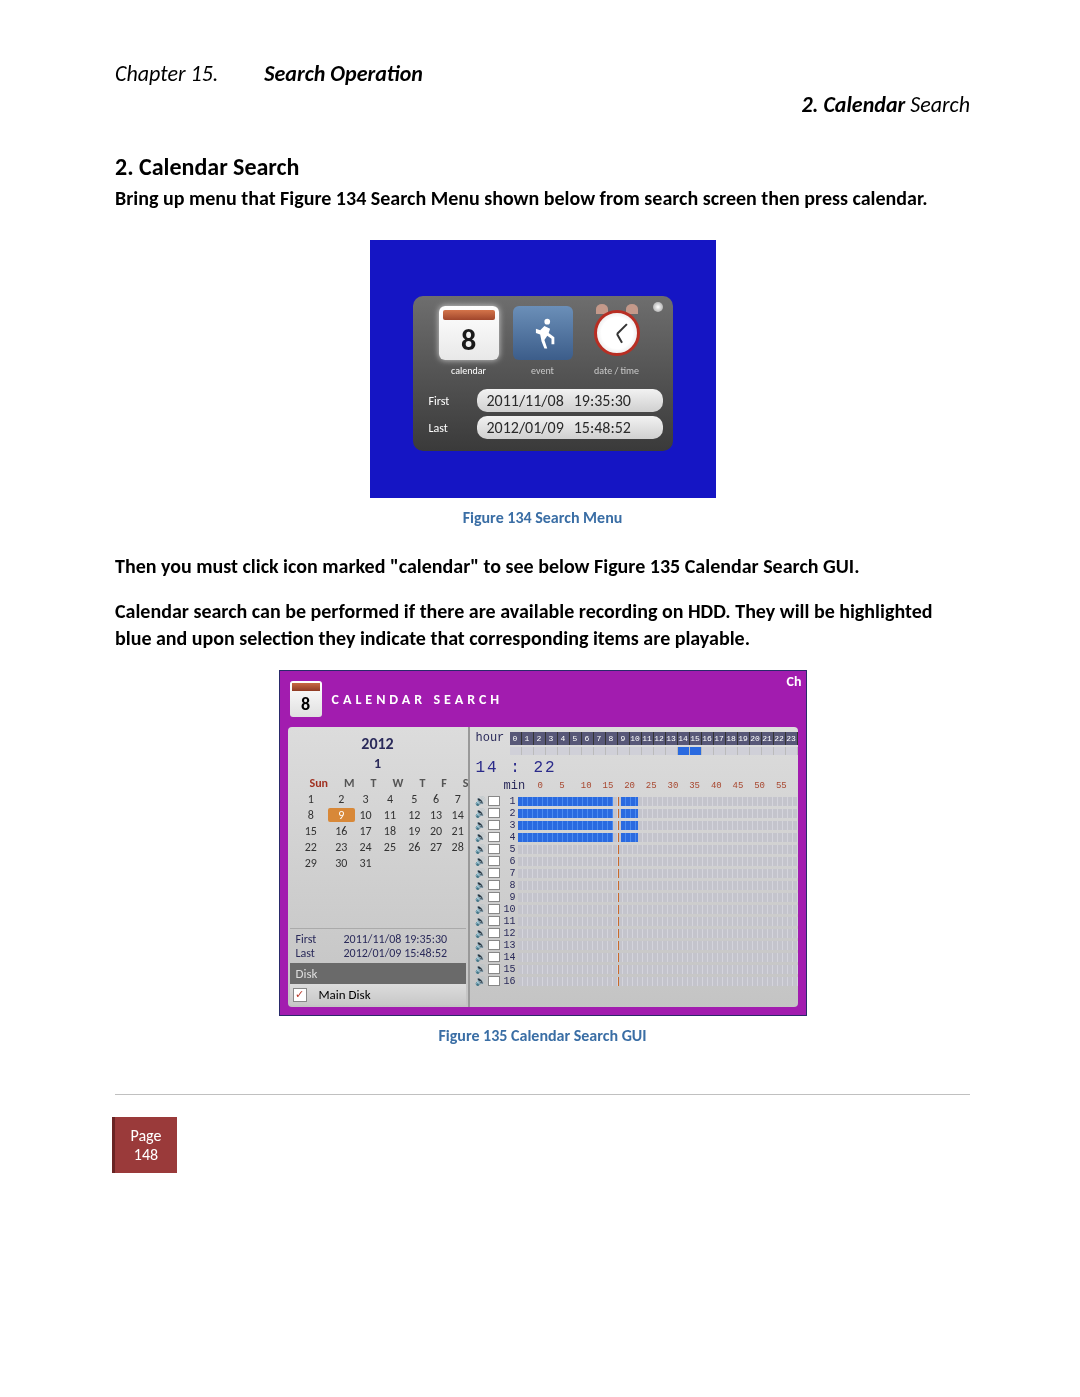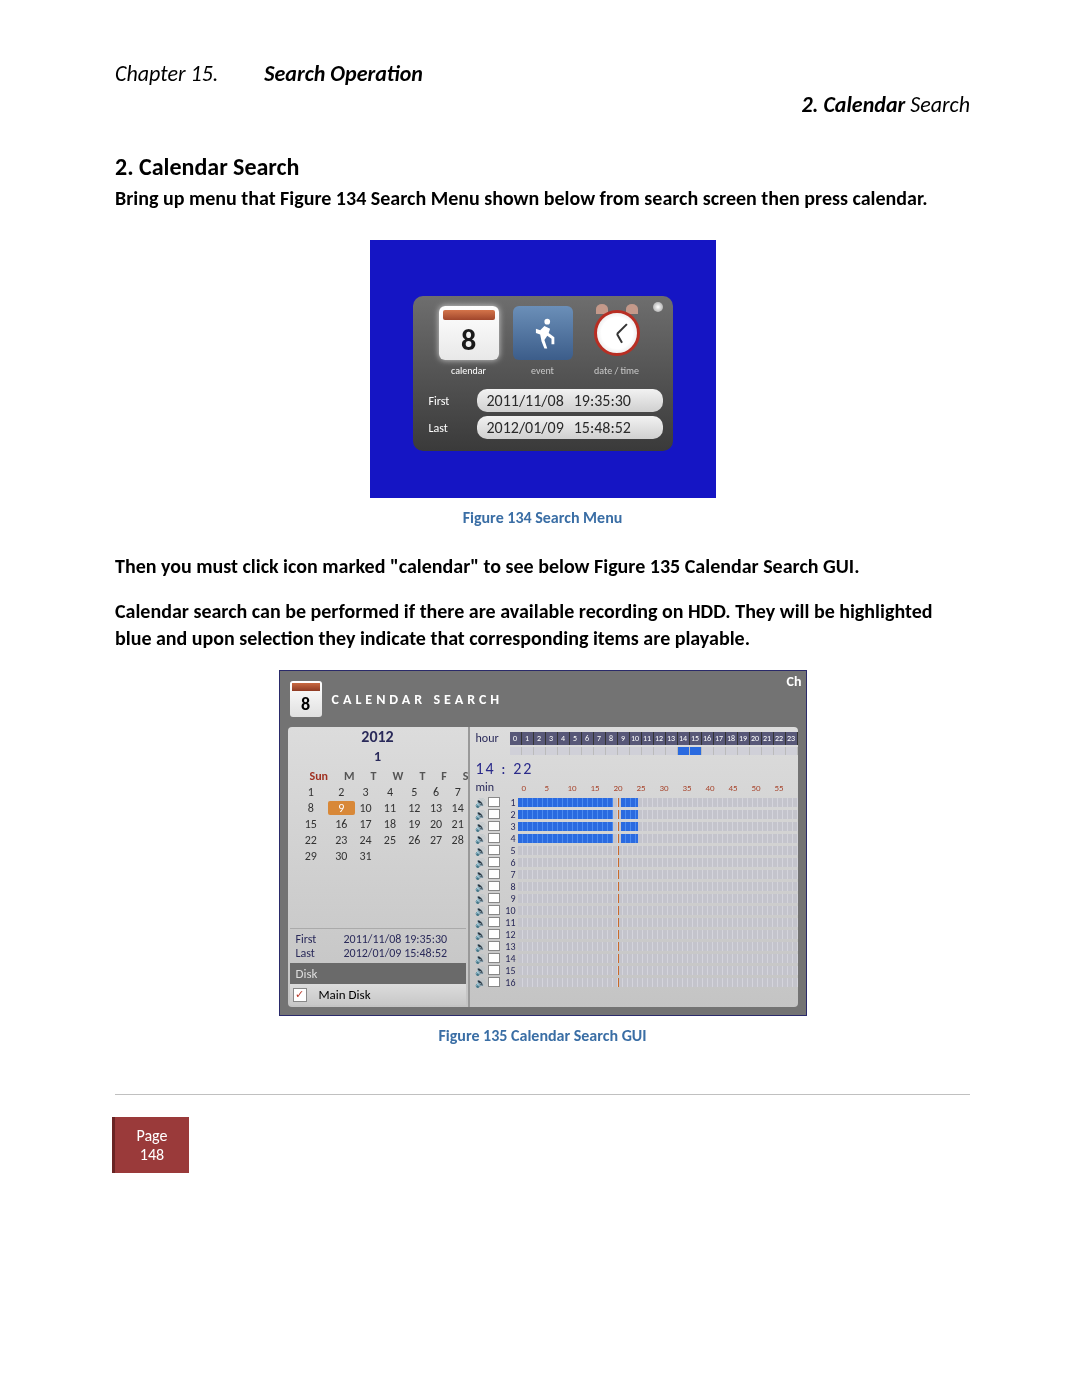"Ch" .fig135 { background: #737373 -> #a21caf }
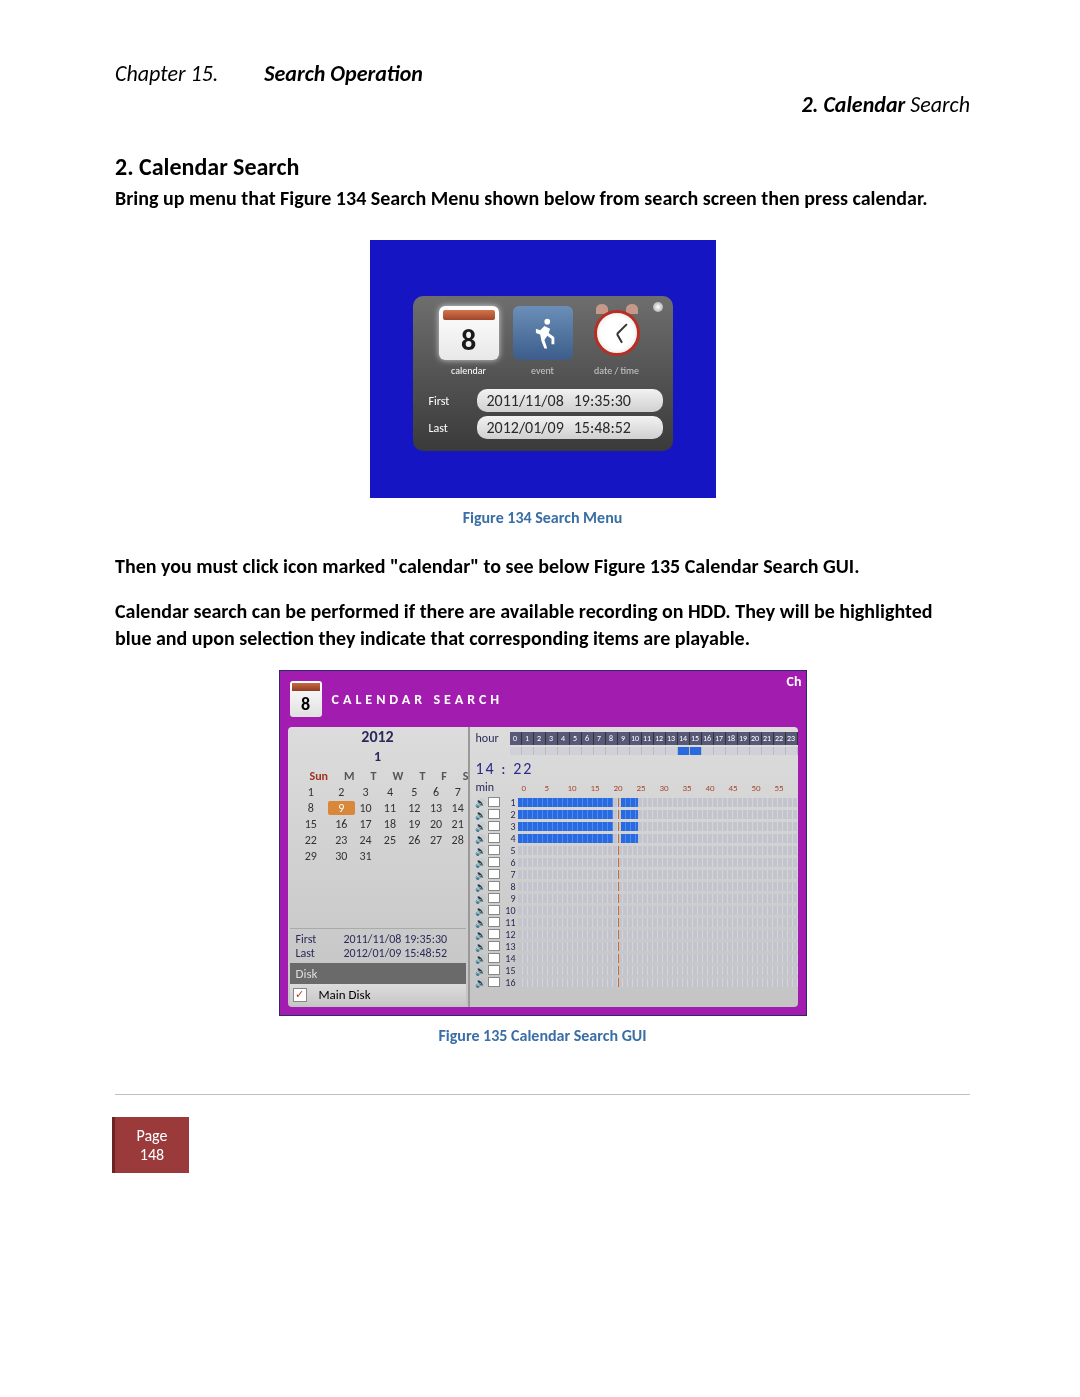"2012" .f135-left { padding: 0 2px 2px -> 7px 2px 2px }
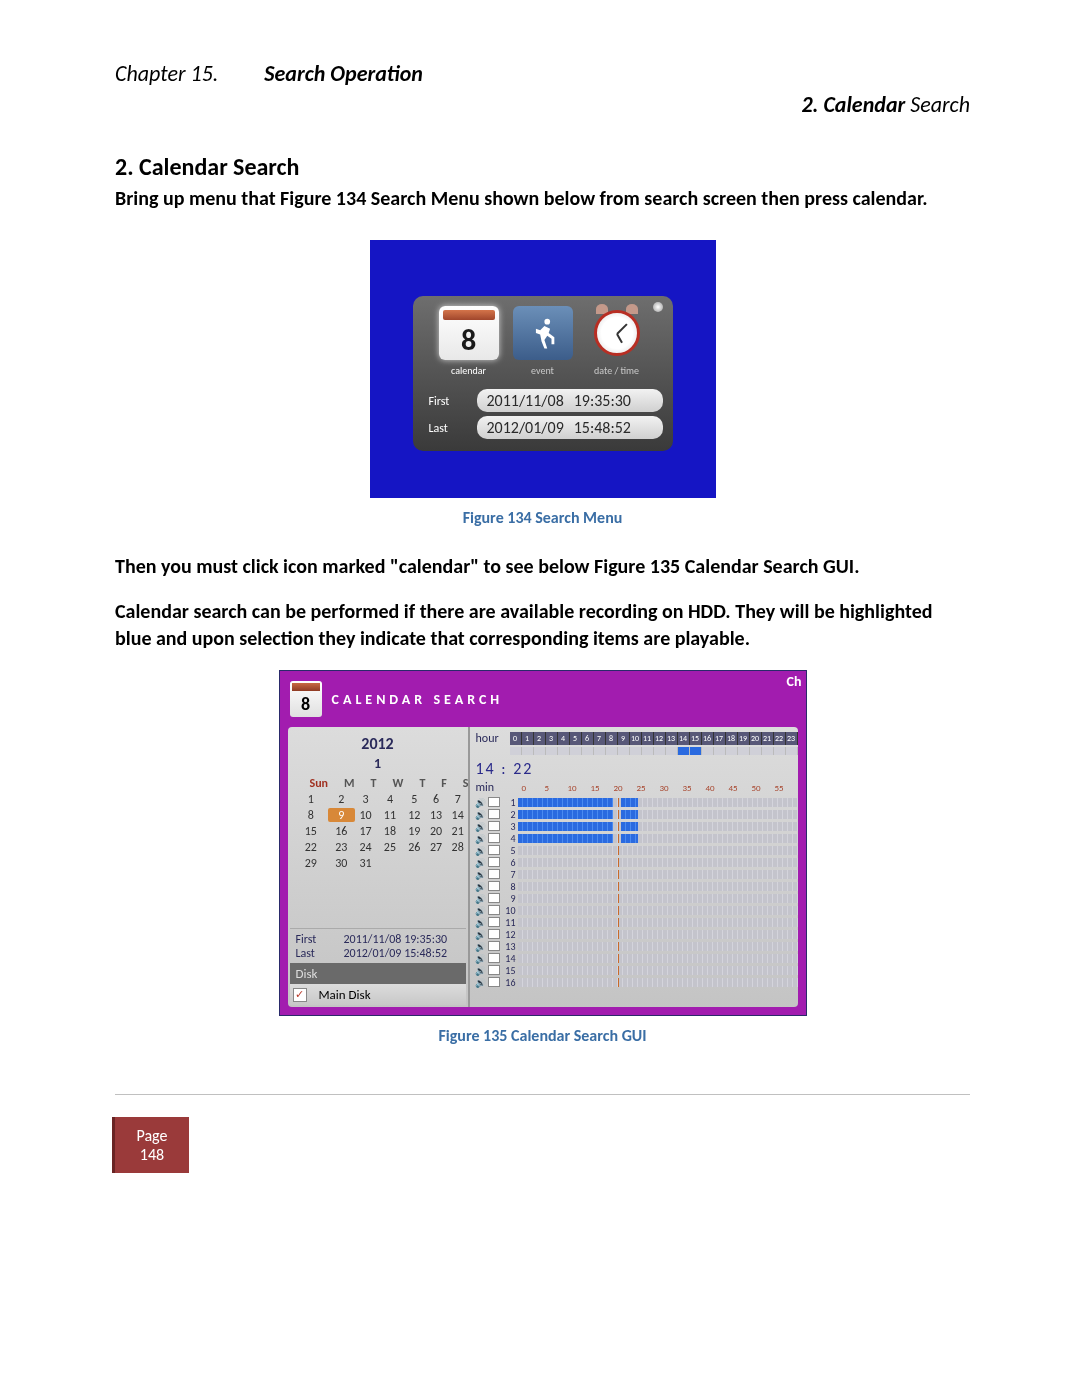"hour" .f135-right { font-family: none -> Liberation Mono, monospace }
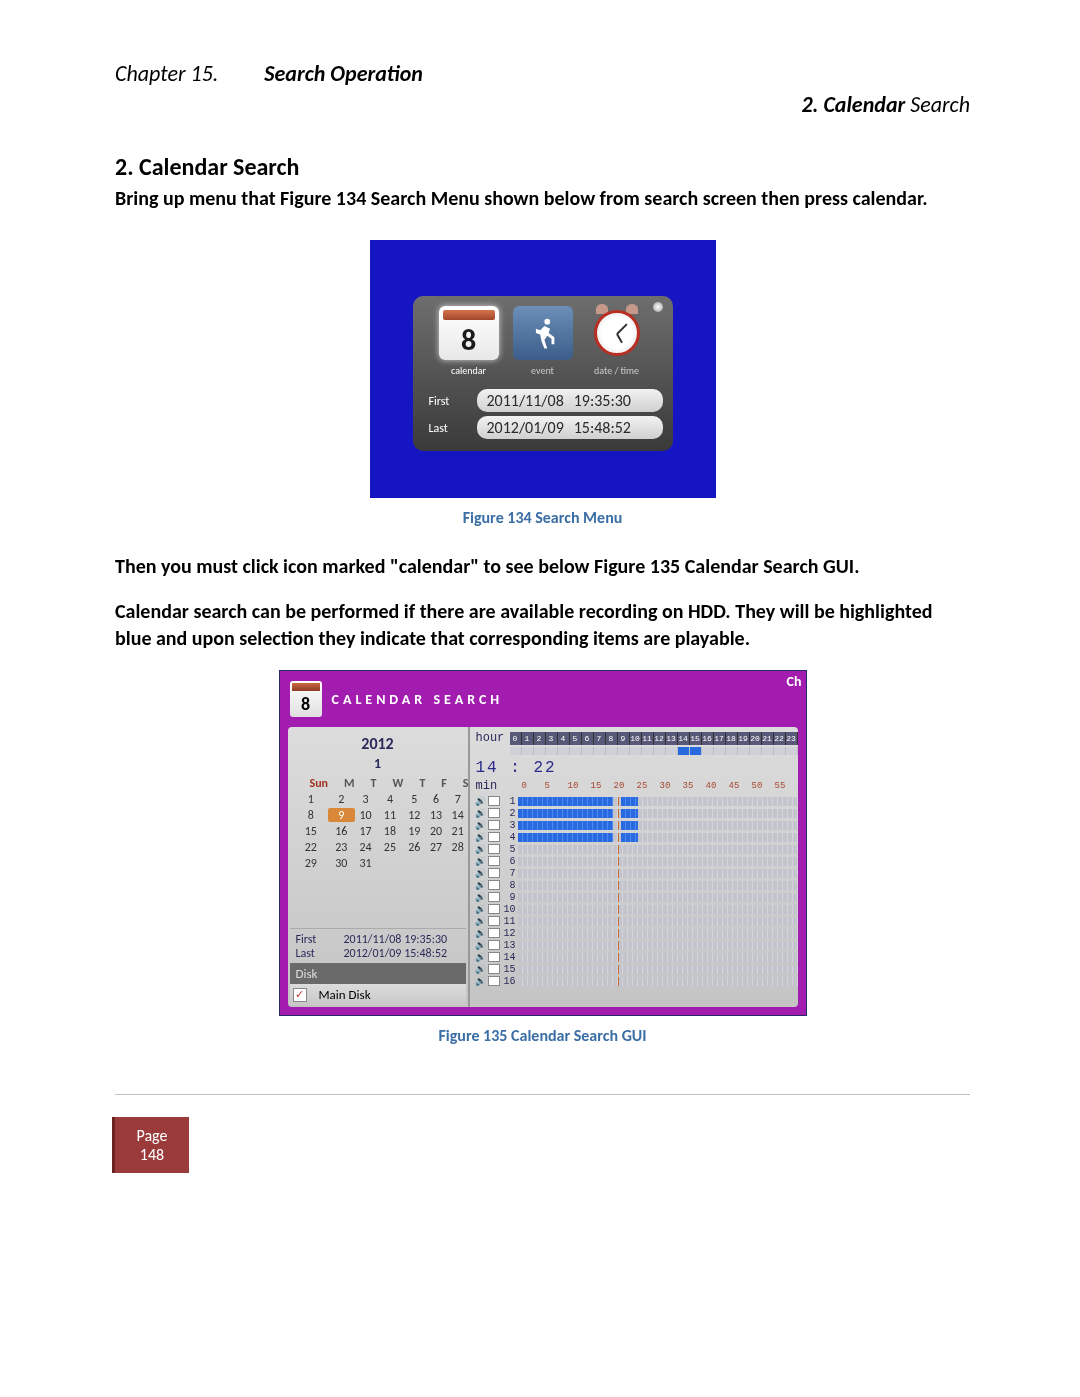"min" .min-row { gap: 16px -> 4px; margin-left: none -> 28px }
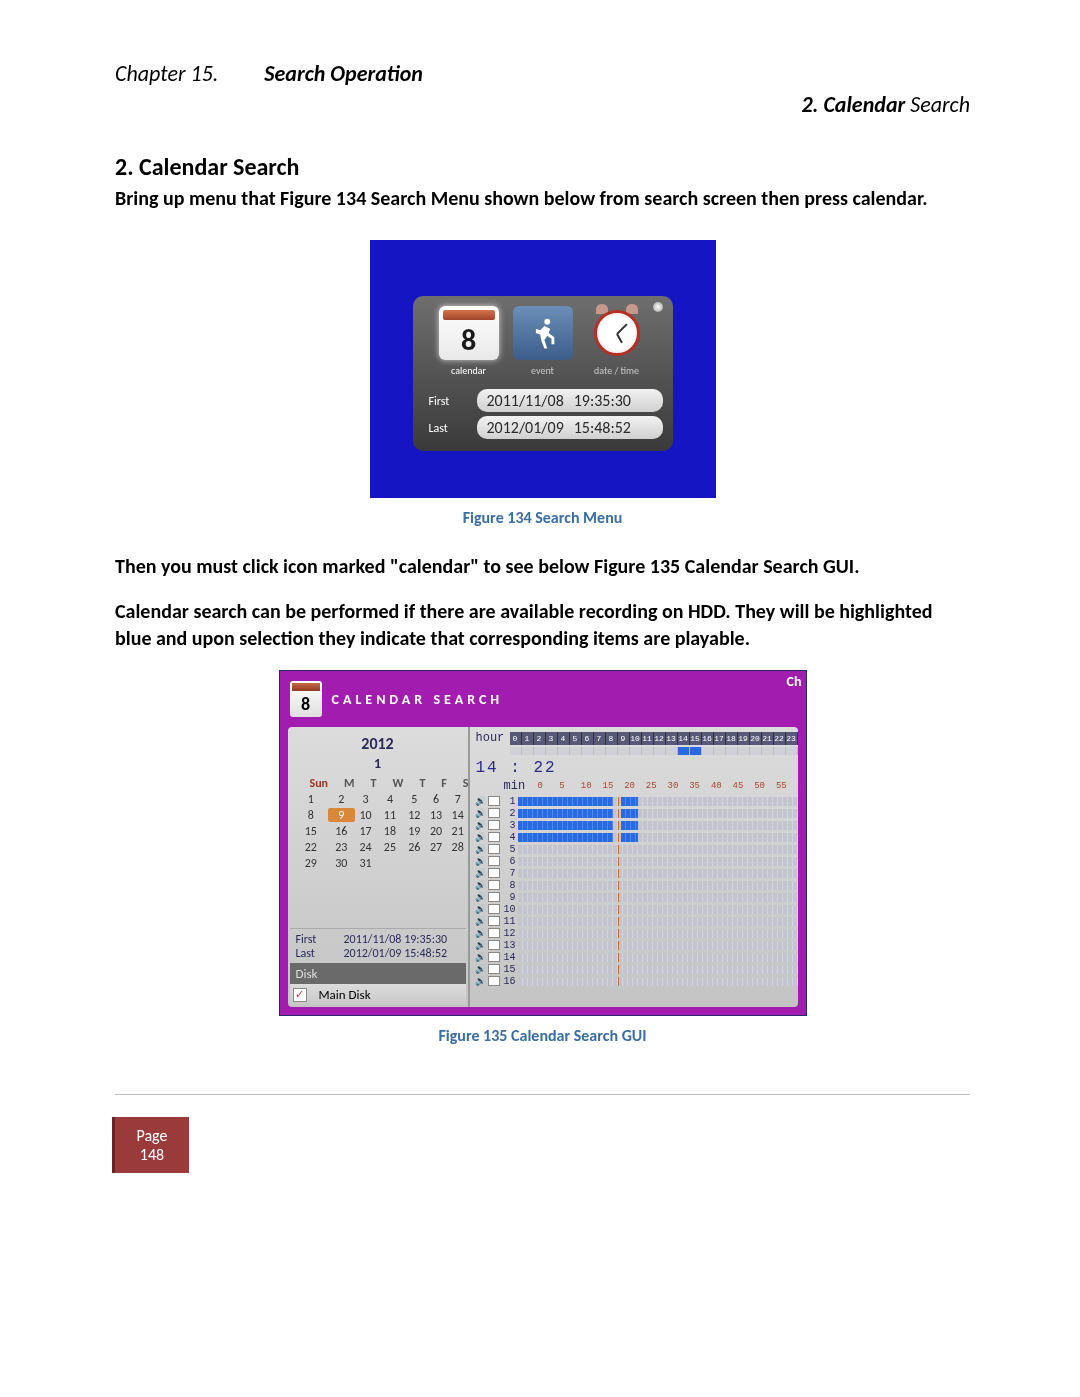"Page" .page-badge { width: 74px -> 62px }
